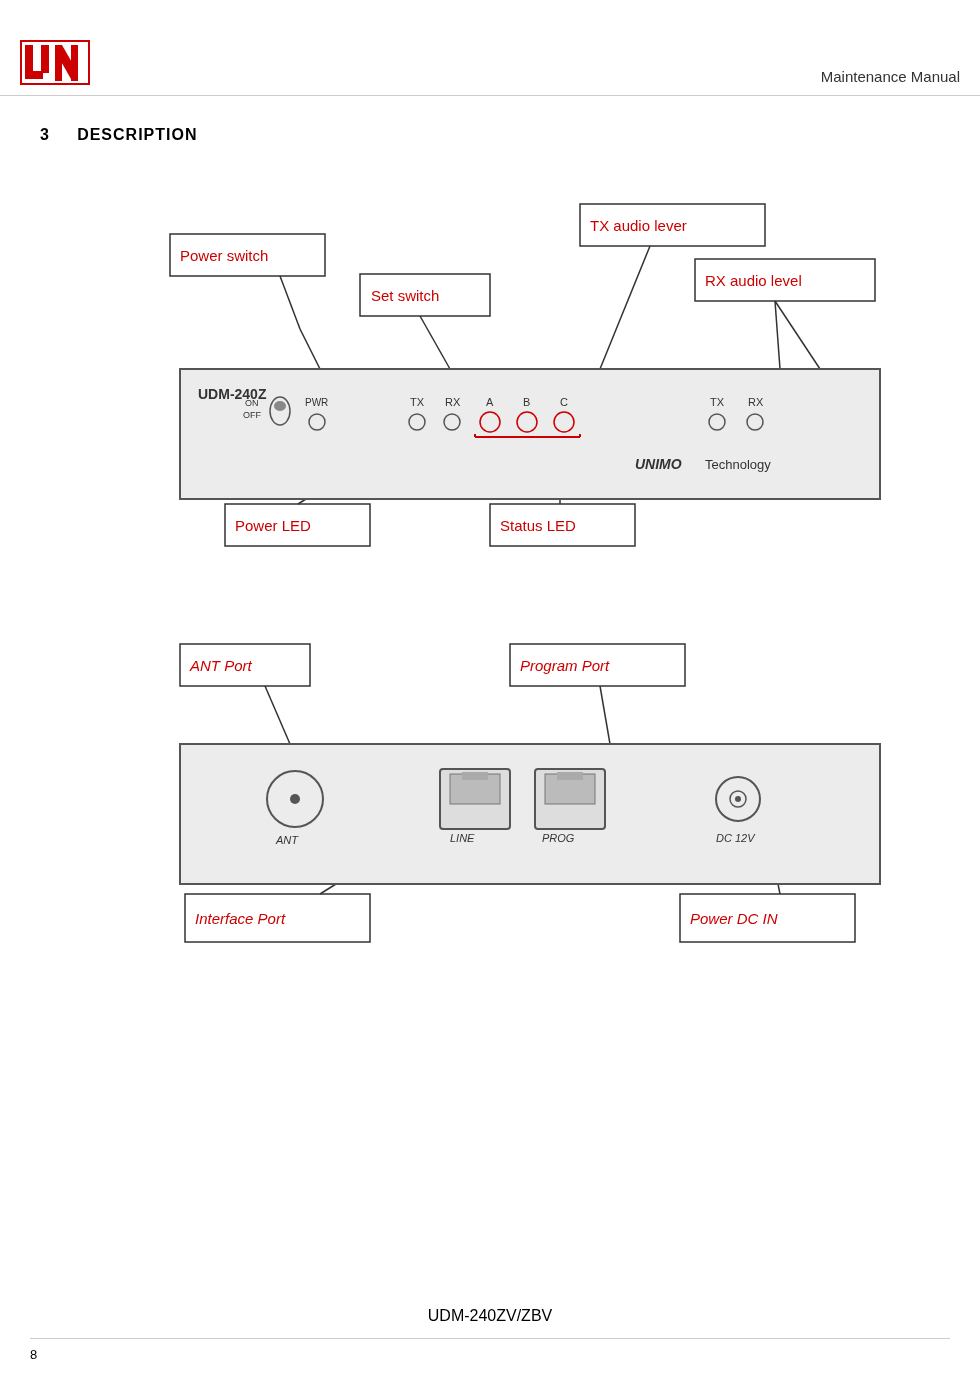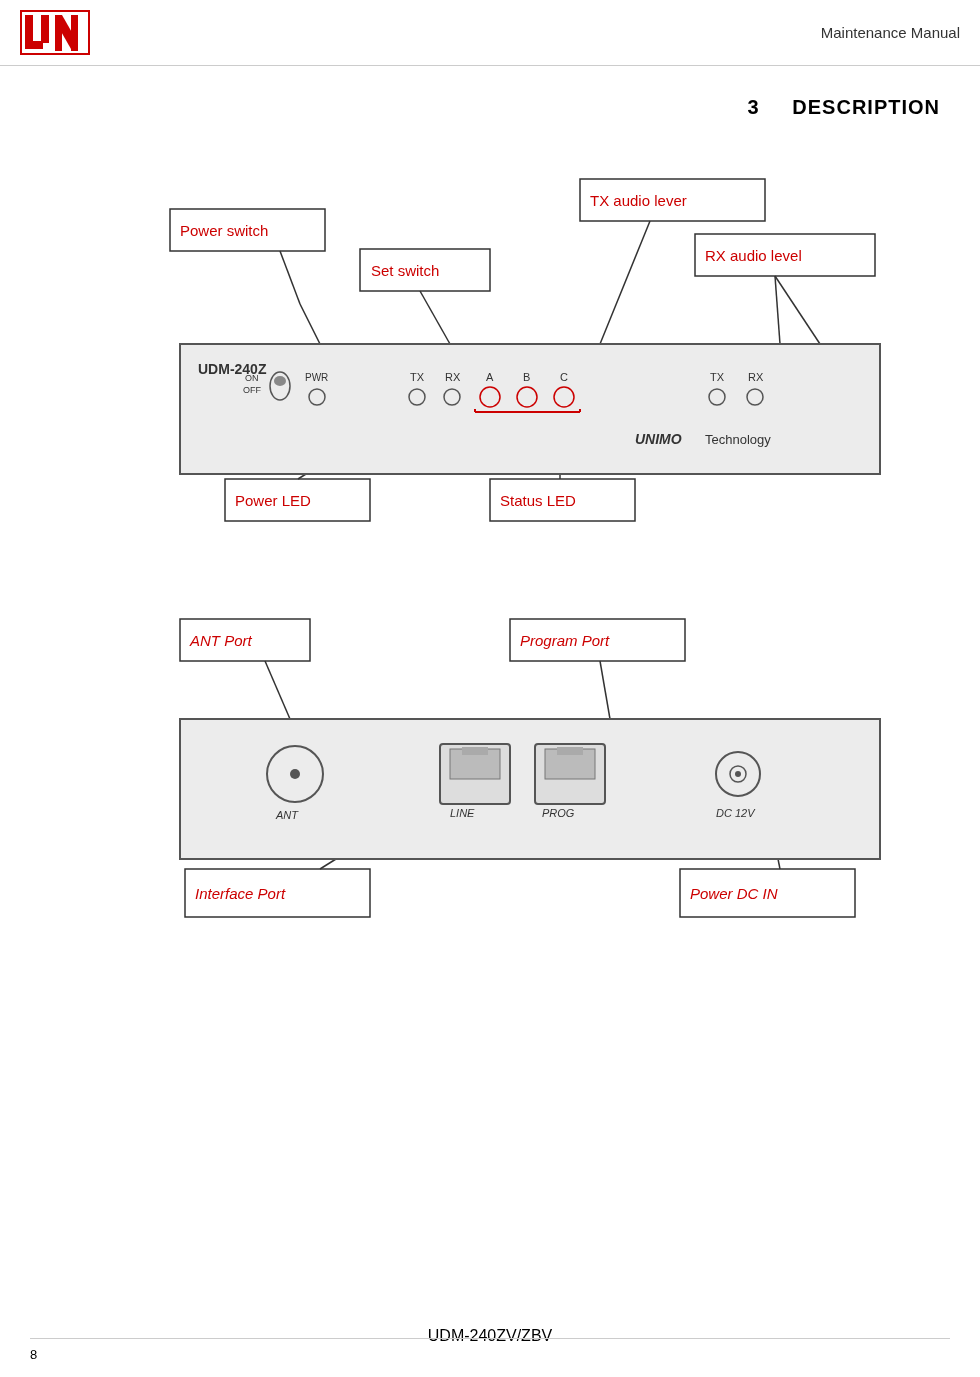"Maintenance Manual" .header { align-items: center -> flex-end; margin-top: none -> 30px }
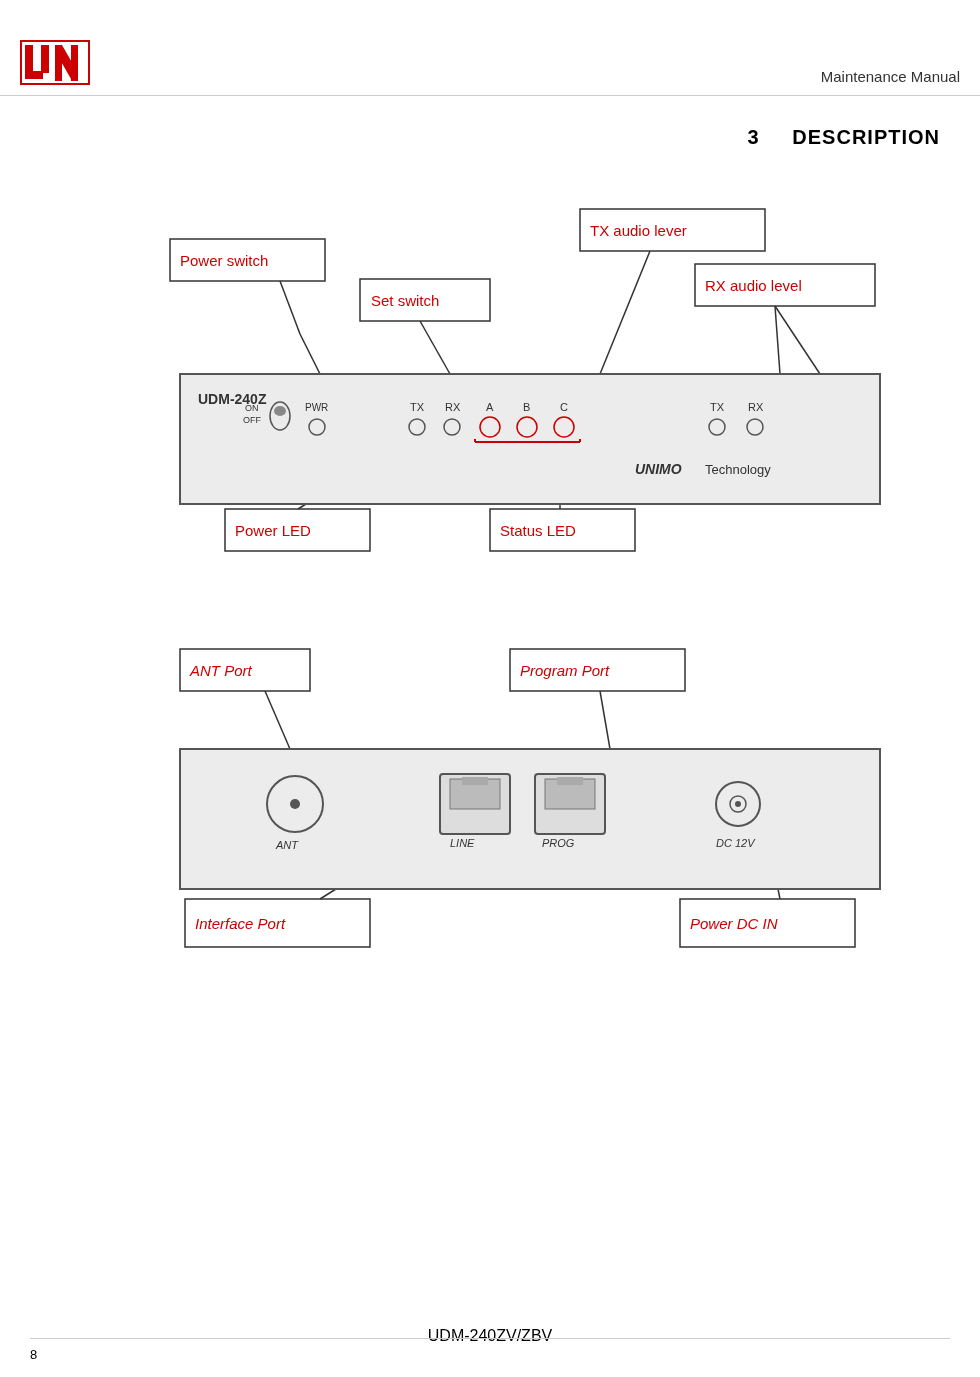"3 DESCRIPTION" .section-heading { font-size: 20px -> 16px; text-align: right -> none }
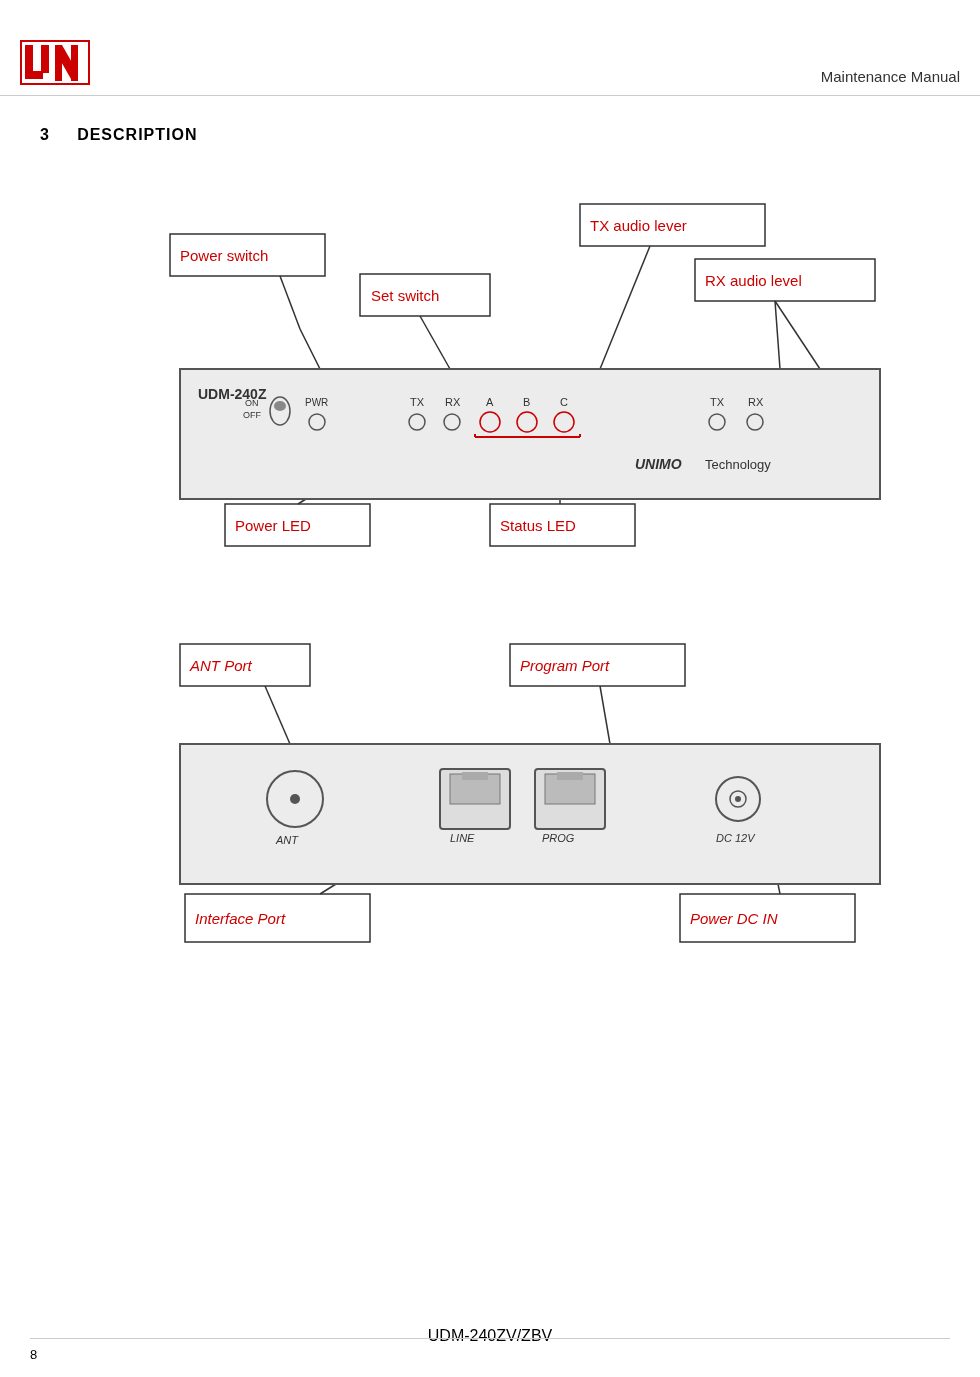"UDM-240ZV/ZBV" div { bottom: 32px -> 52px }
